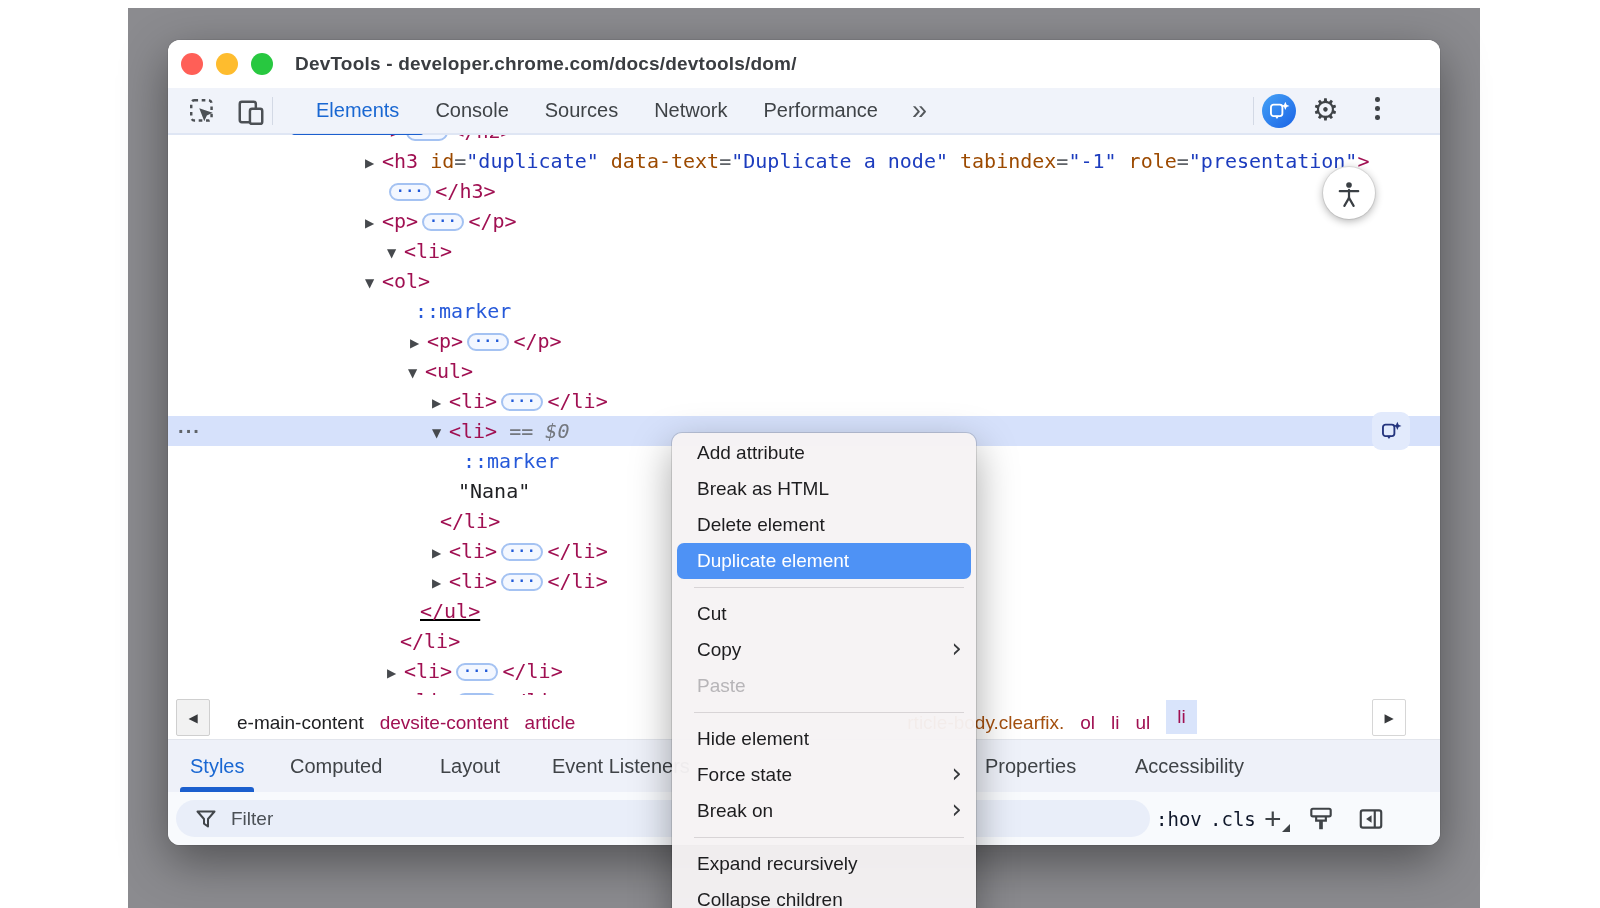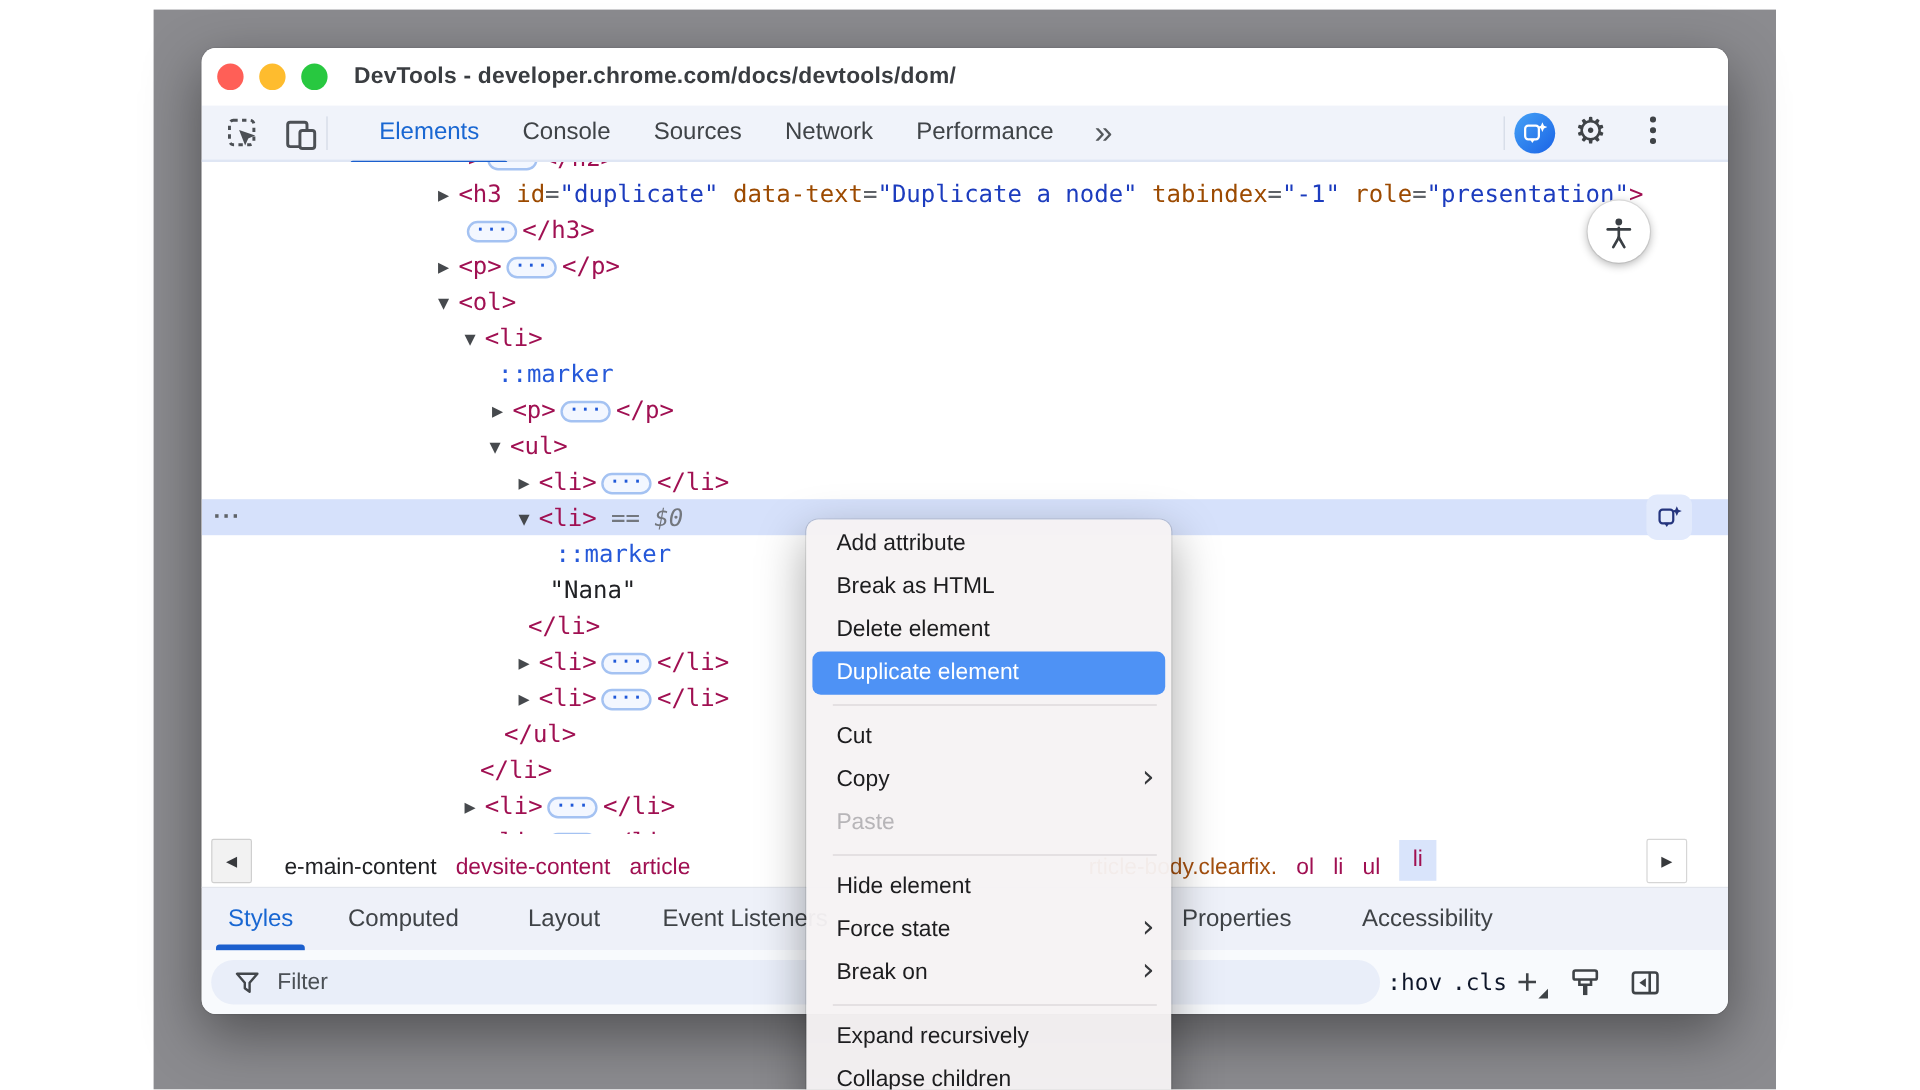"▼ <ol>" div.dline { order: before "▼ <li>" -> after "▼ <li>" }
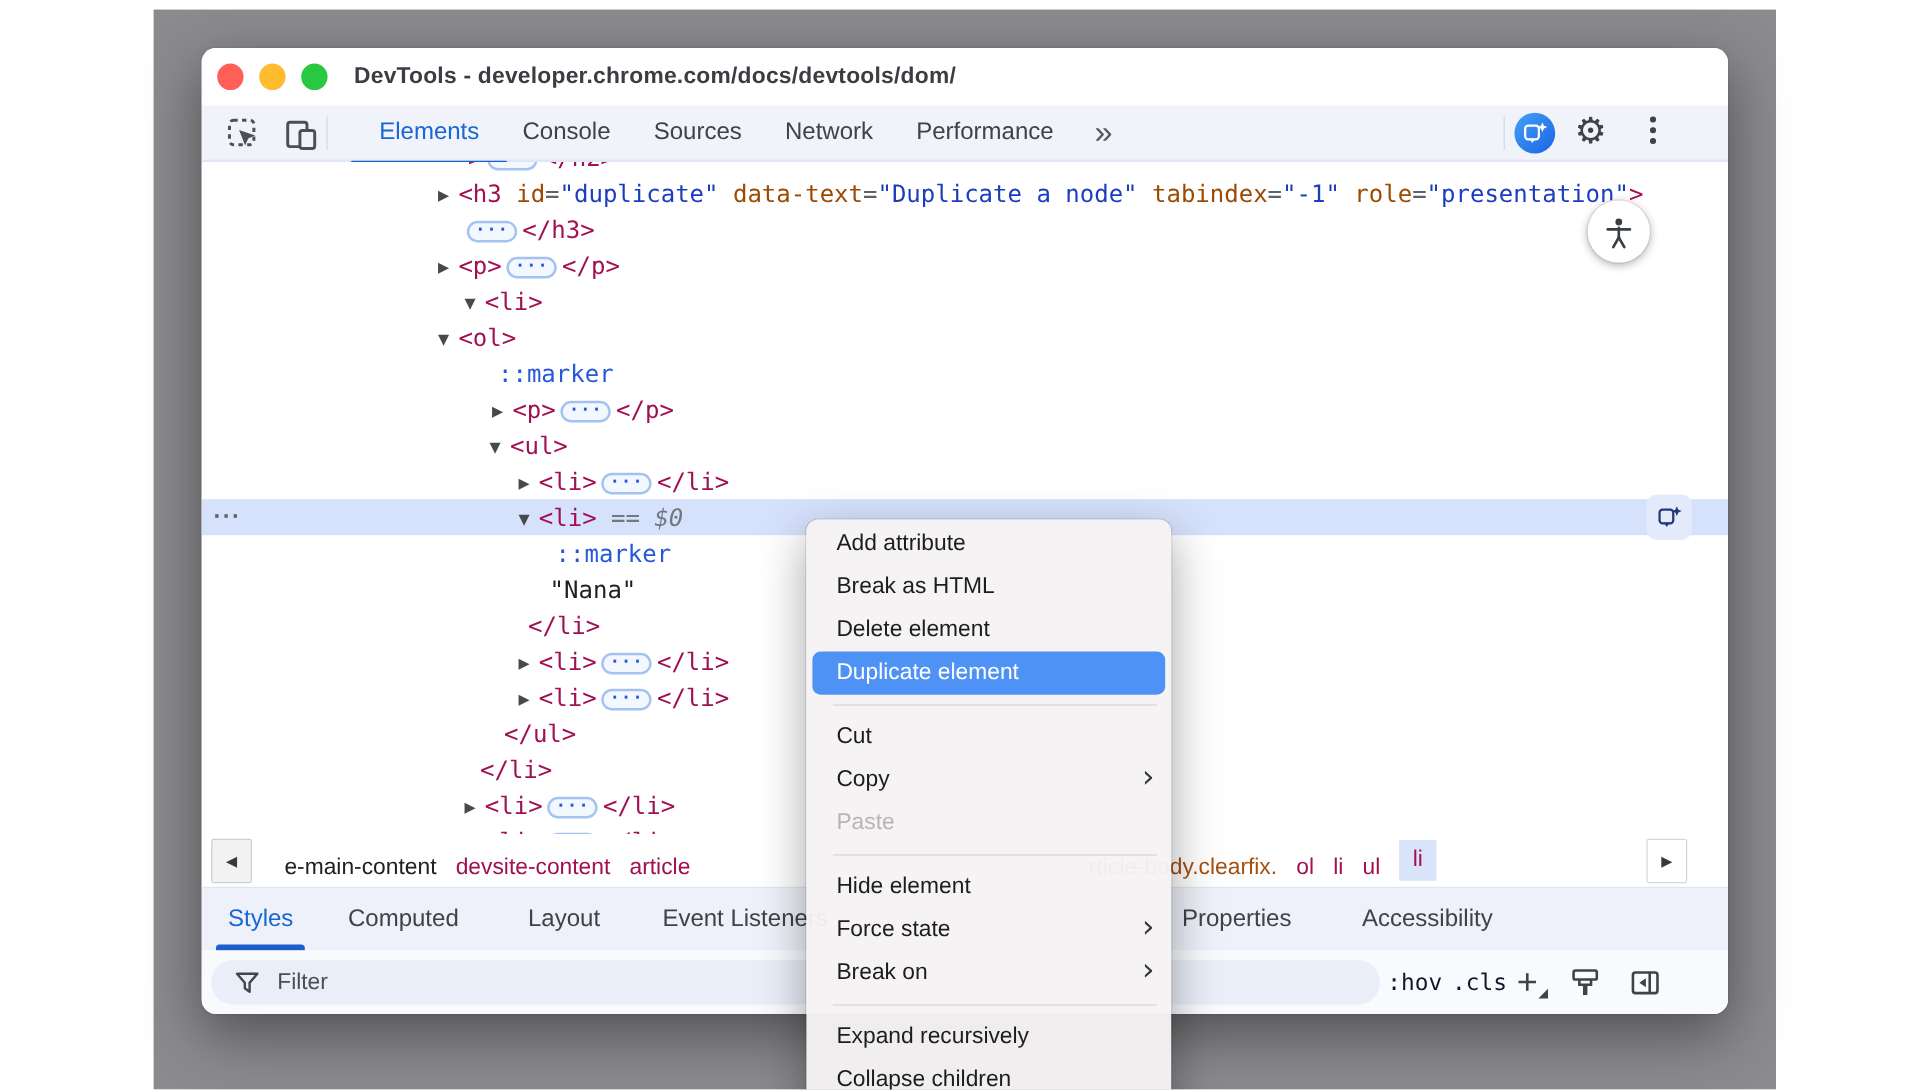"</ul>" div.dline { text-decoration: none -> underline }
